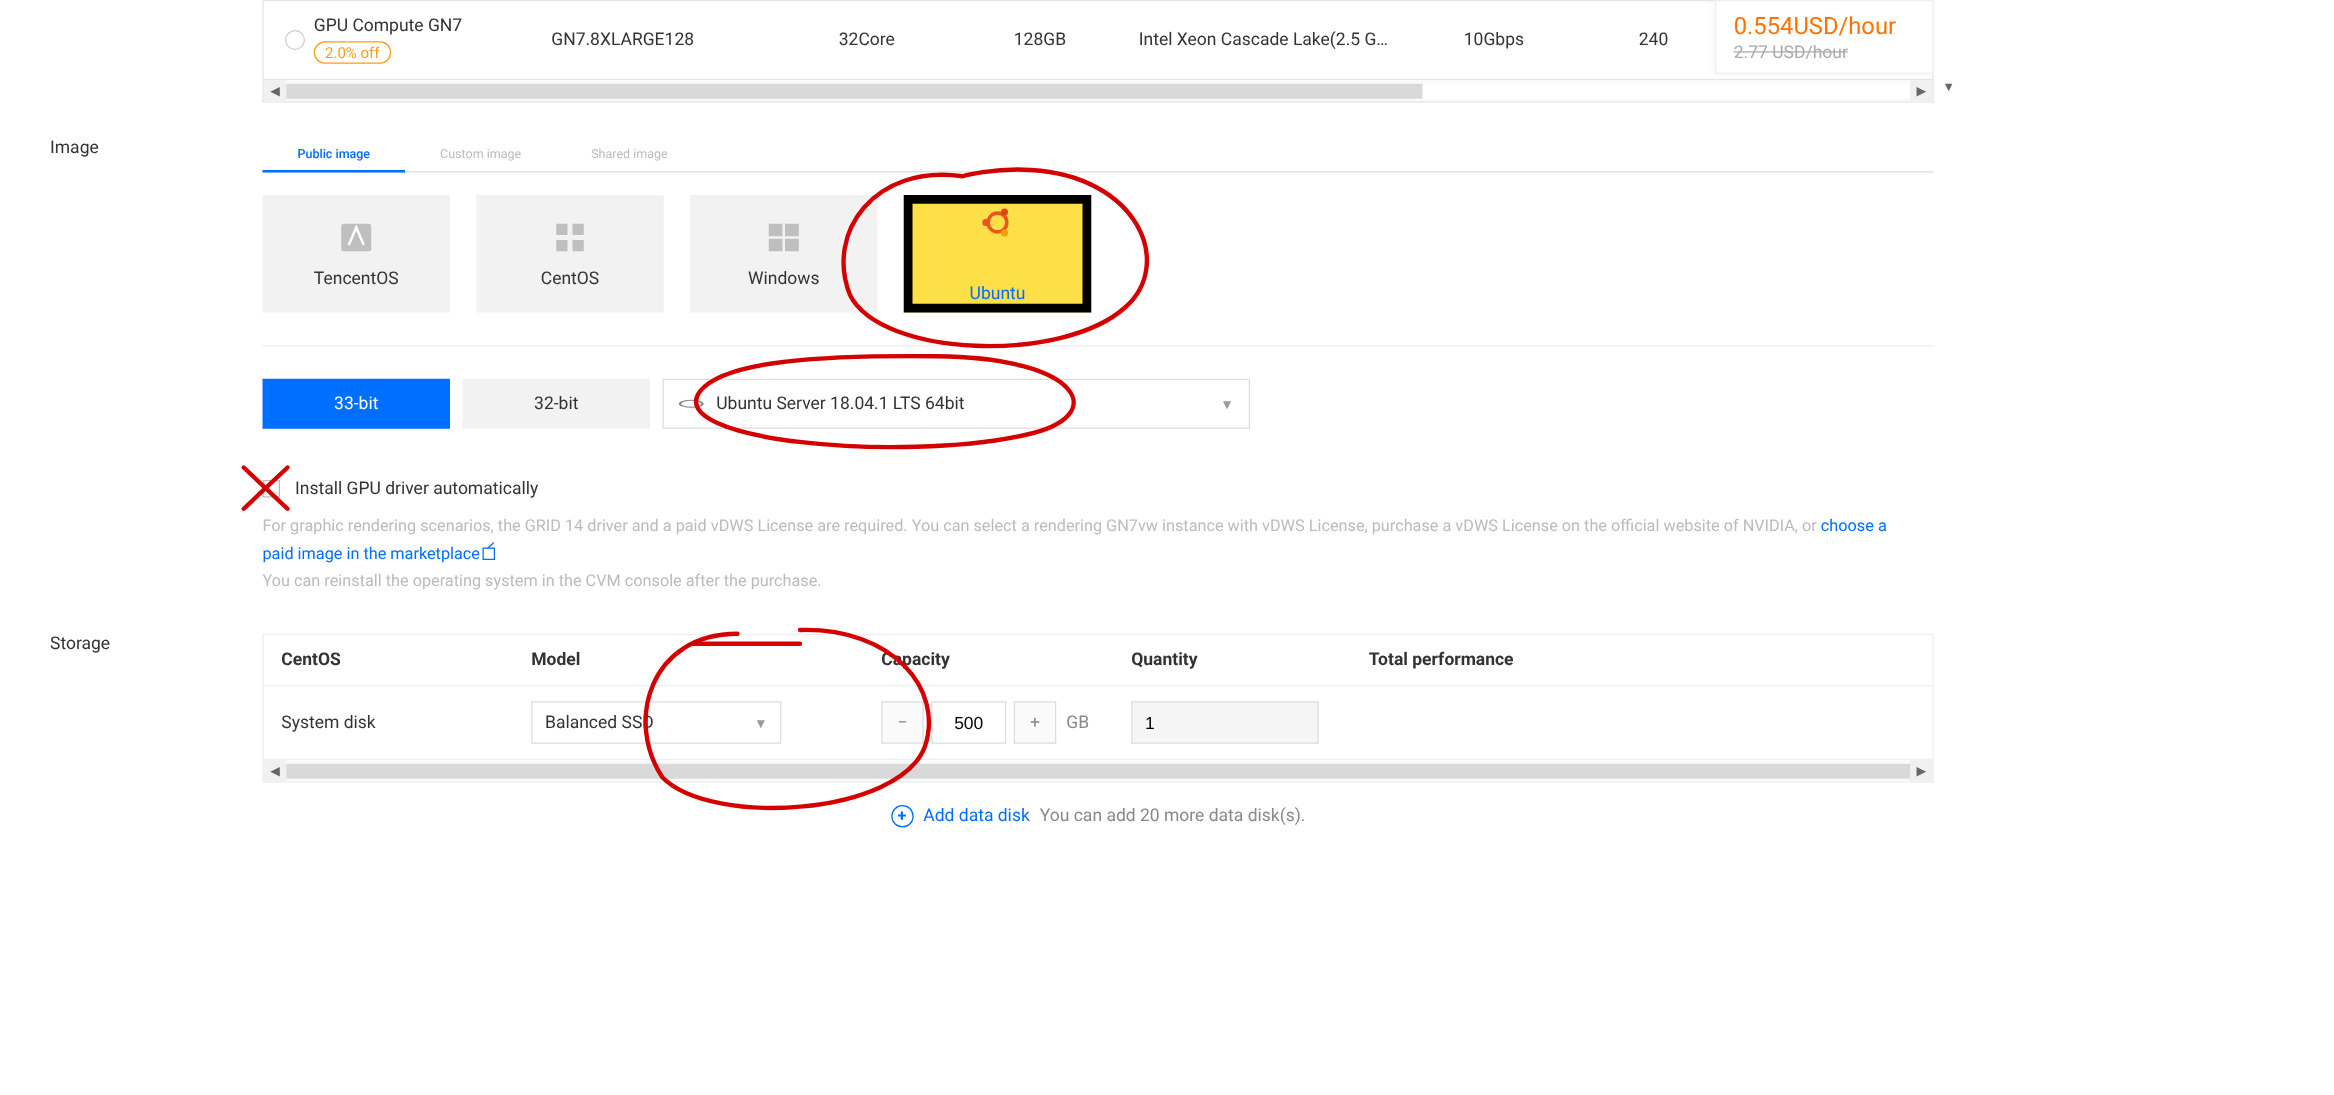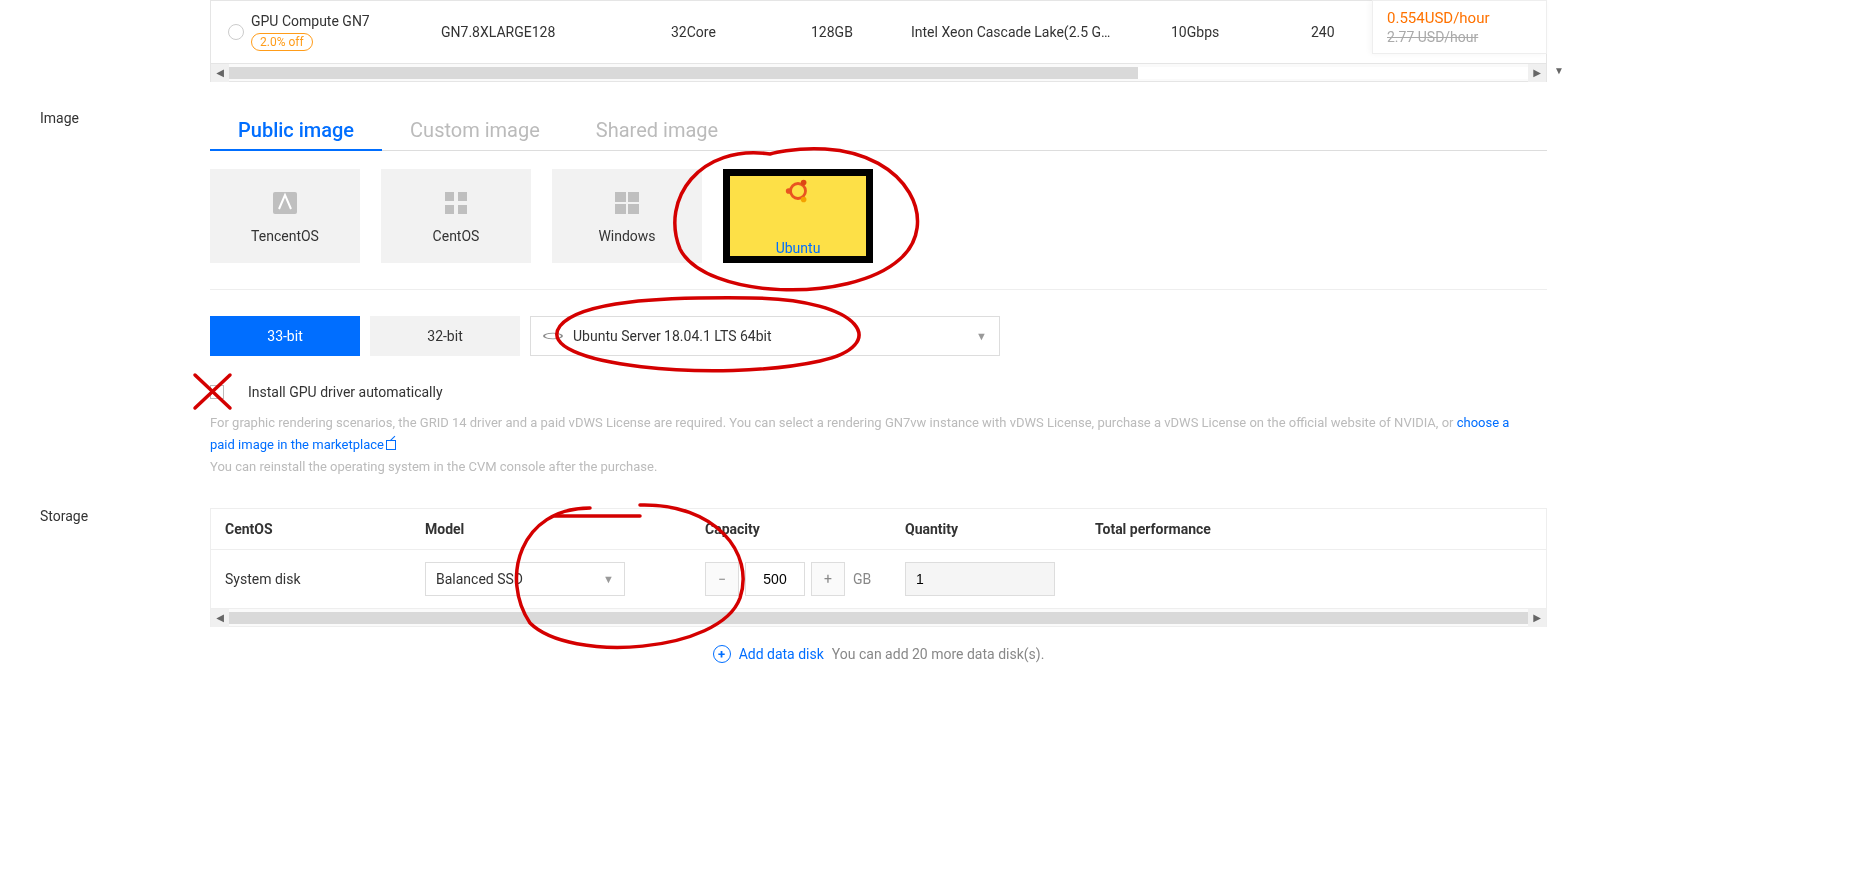"0.554USD/hour" .price-current { font-size: 15px -> 19px }
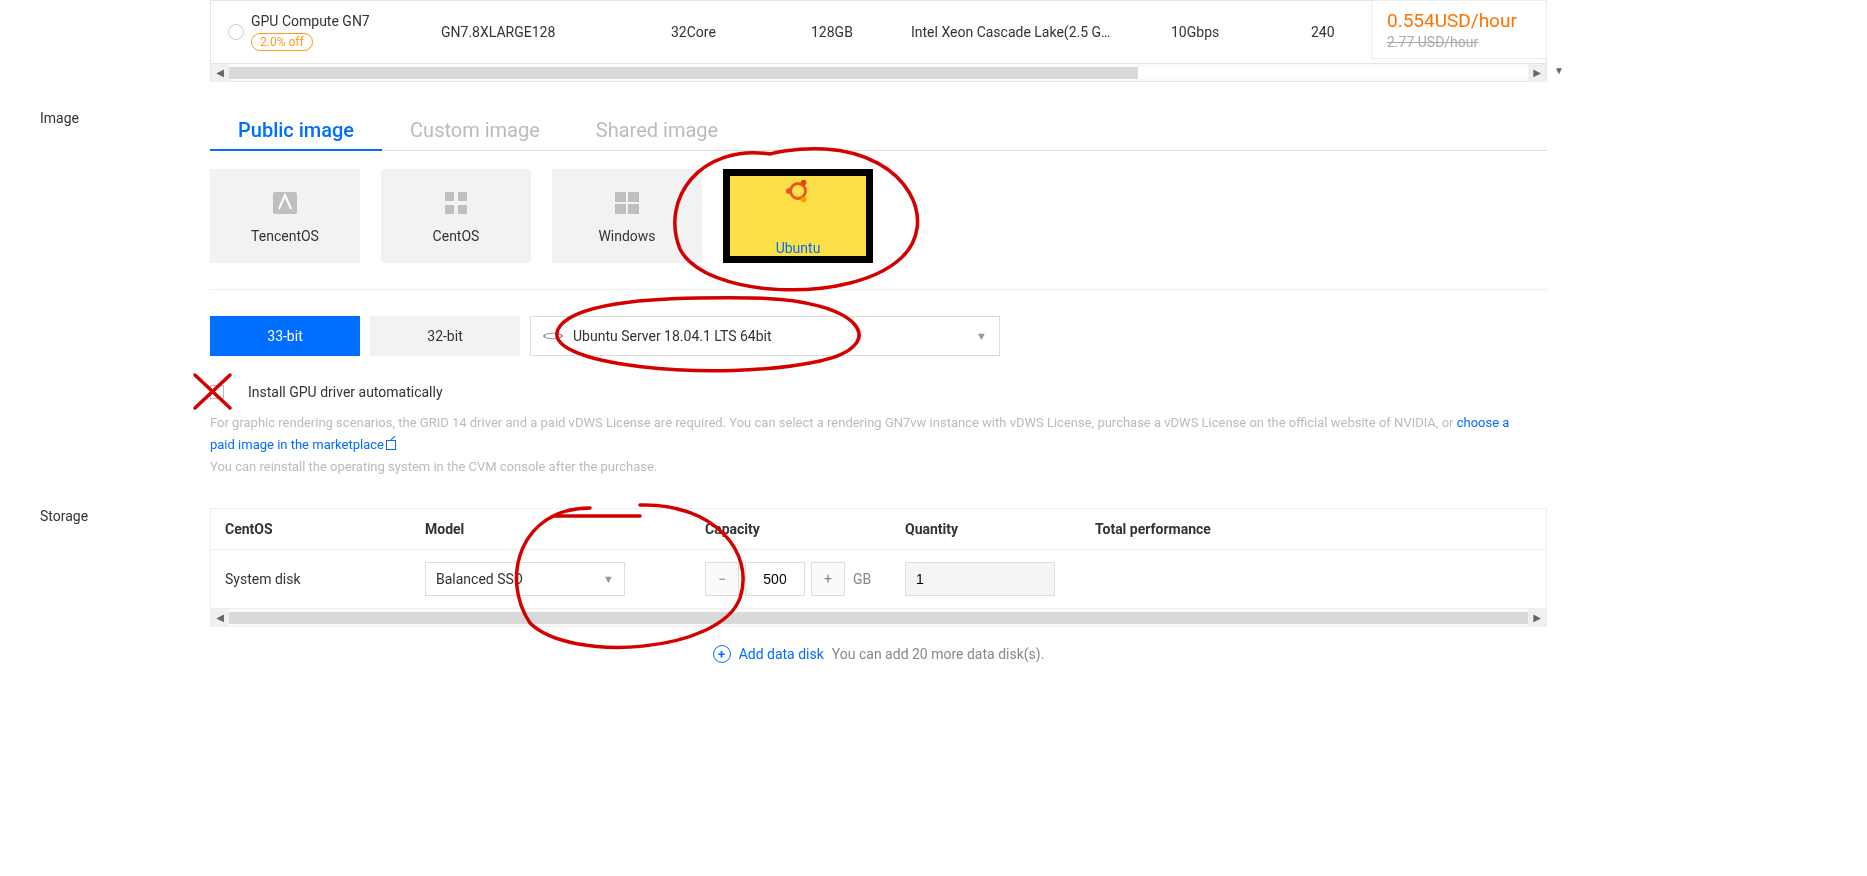"Public image" .subtab { font-size: 20px -> 10px }
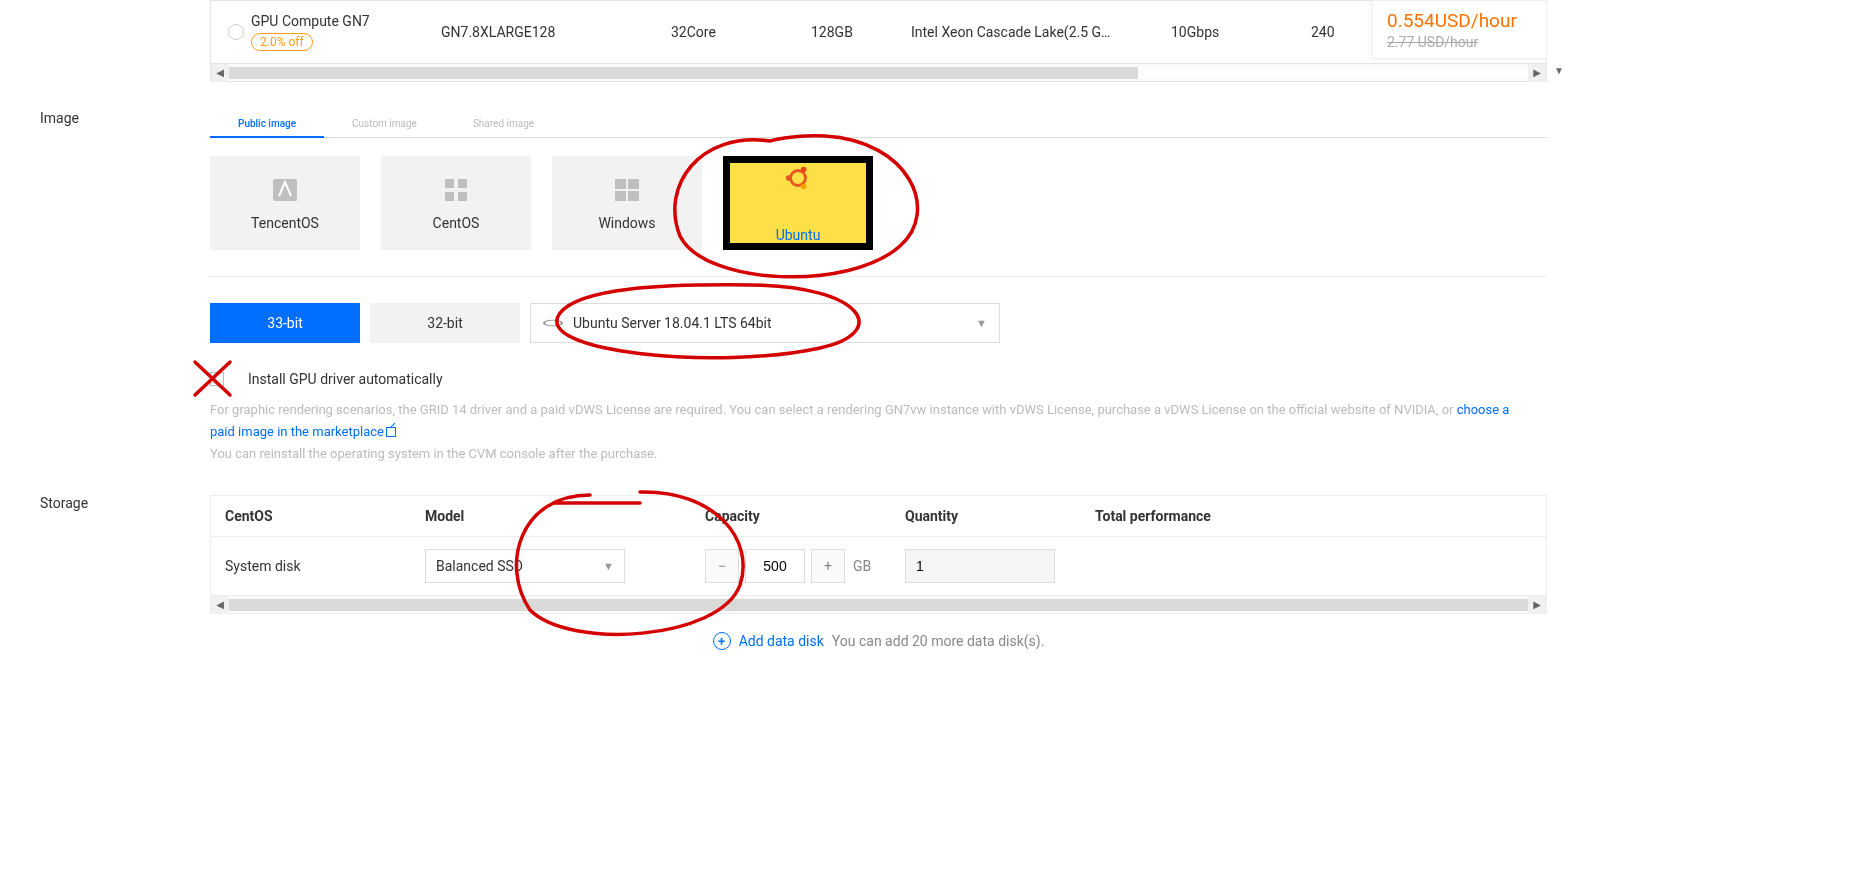"Install GPU driver automatically" .checkbox-row { gap: 24px -> 12px; margin-top: 28px -> 40px }
